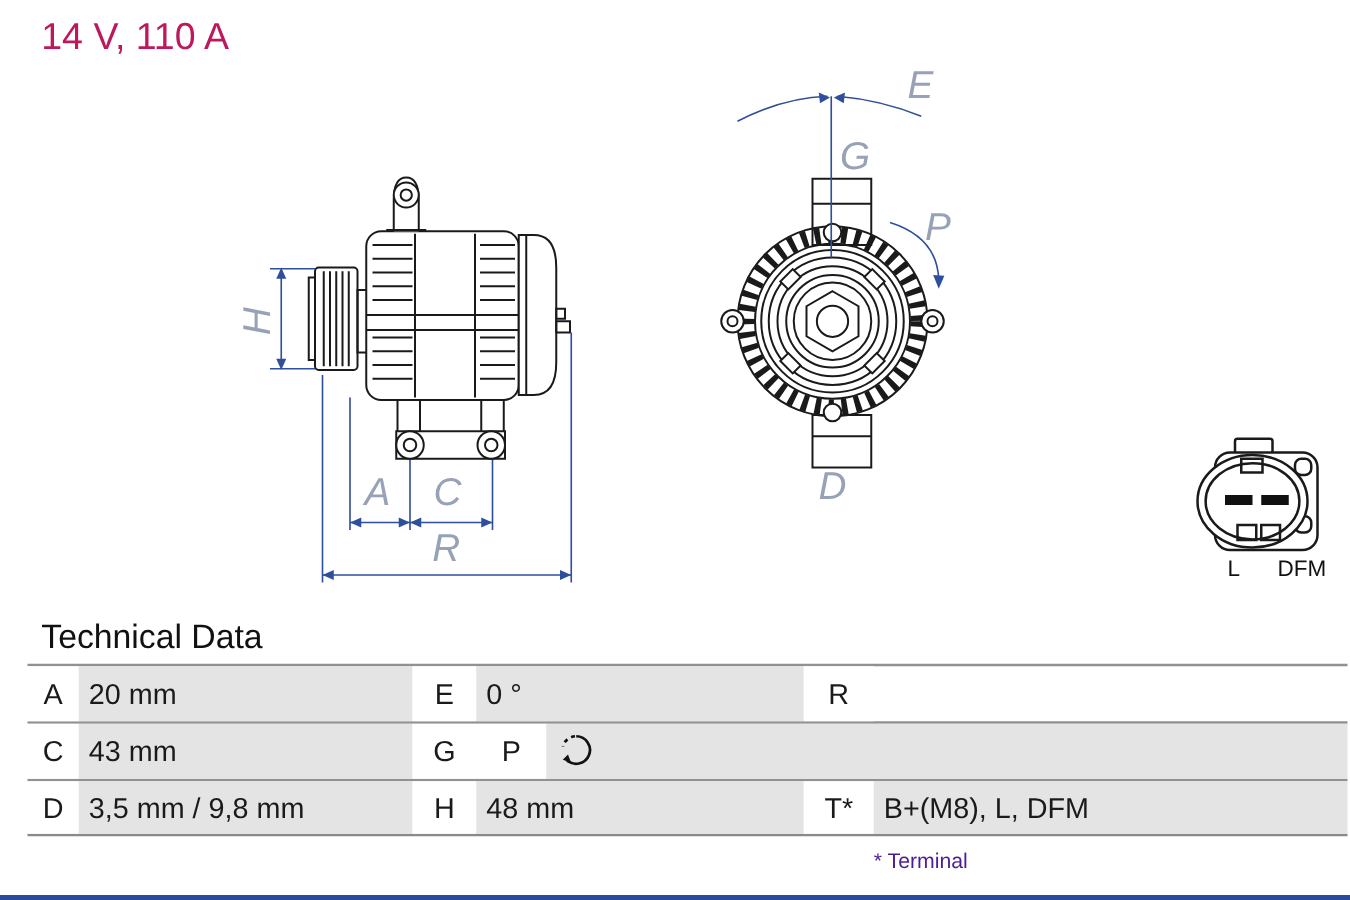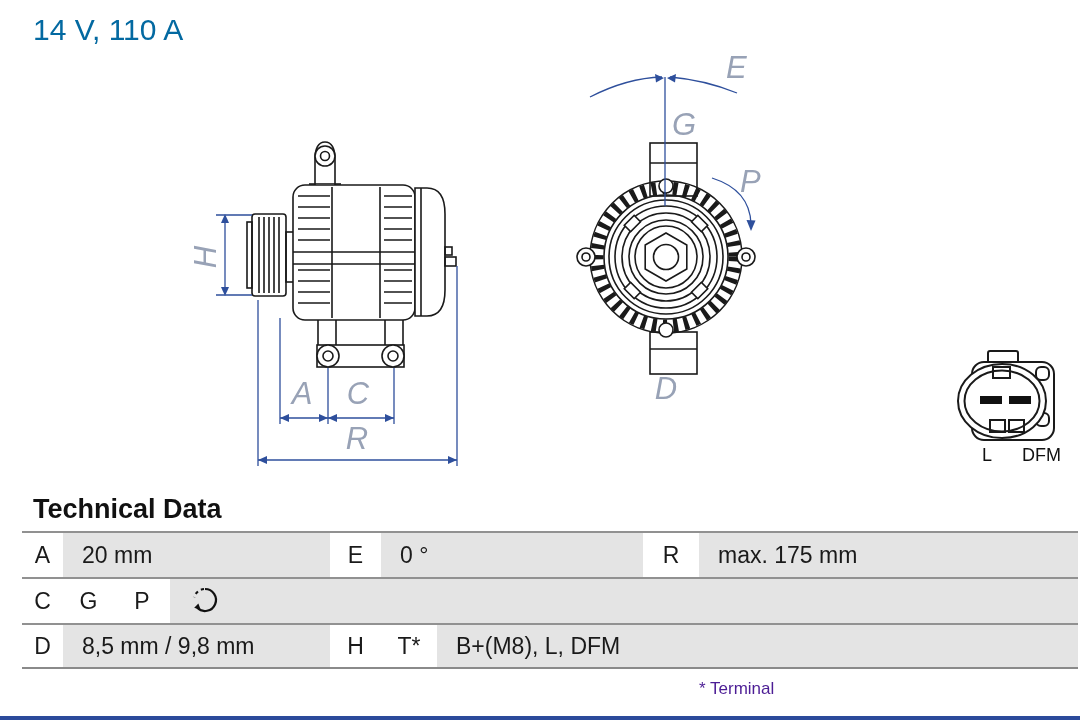"14 V, 110 A" .title { color: #0369a1 -> #be185d }
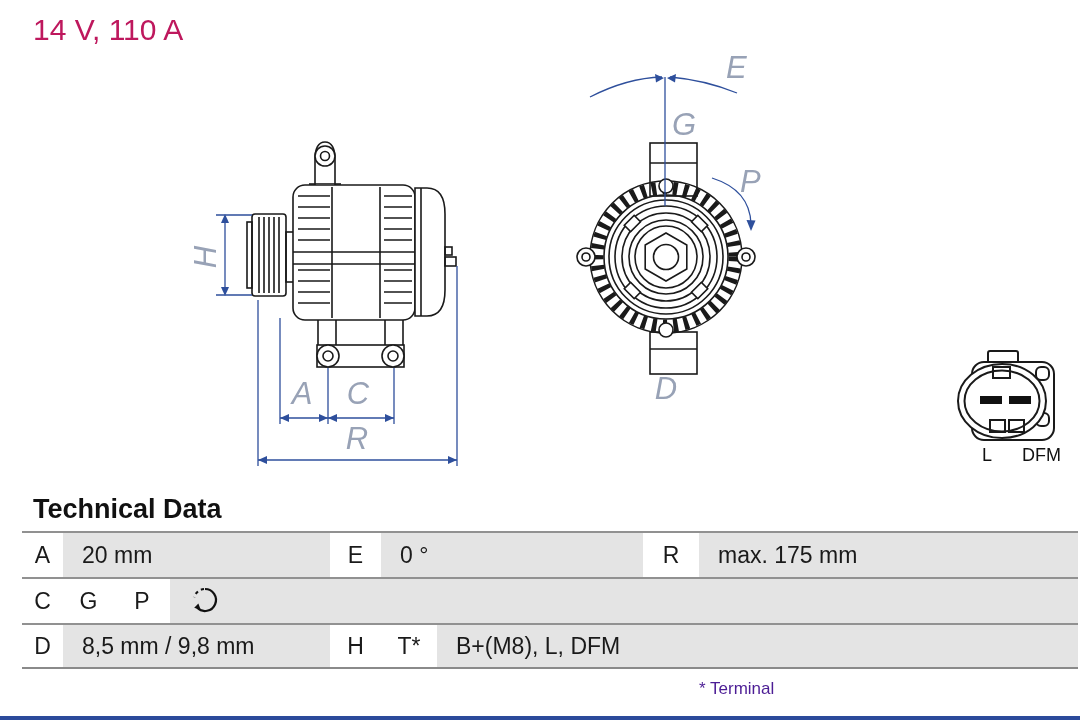"Technical Data" .theading { font-weight: bold -> normal }
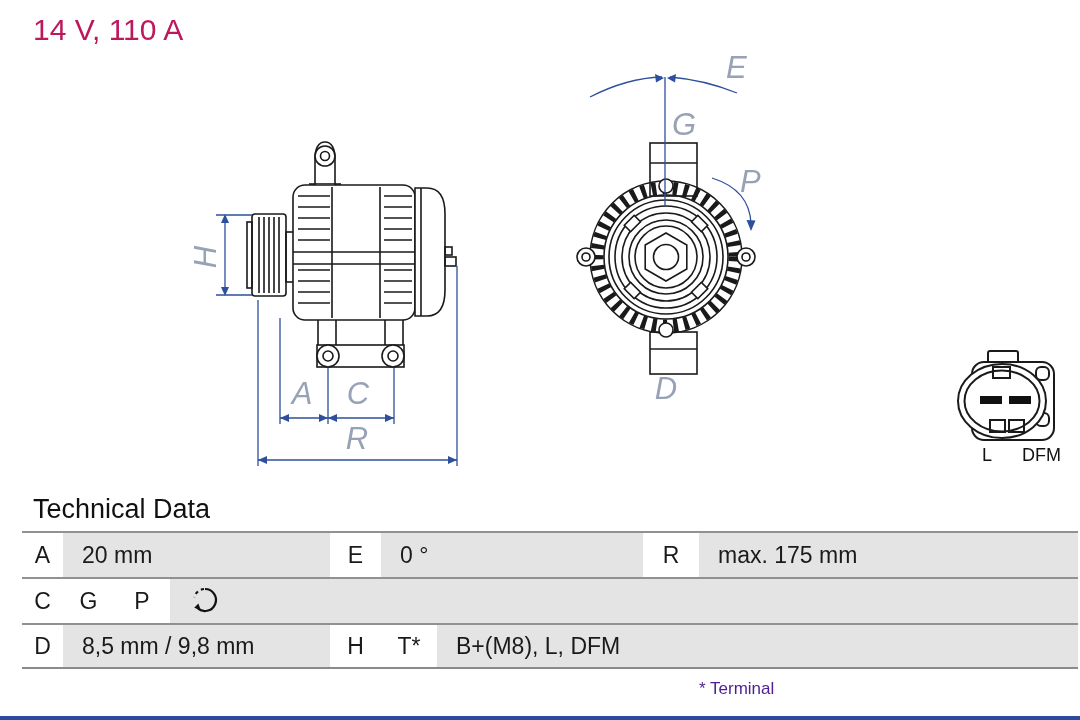"20 mm" .val { padding-left: 19px -> 8px }
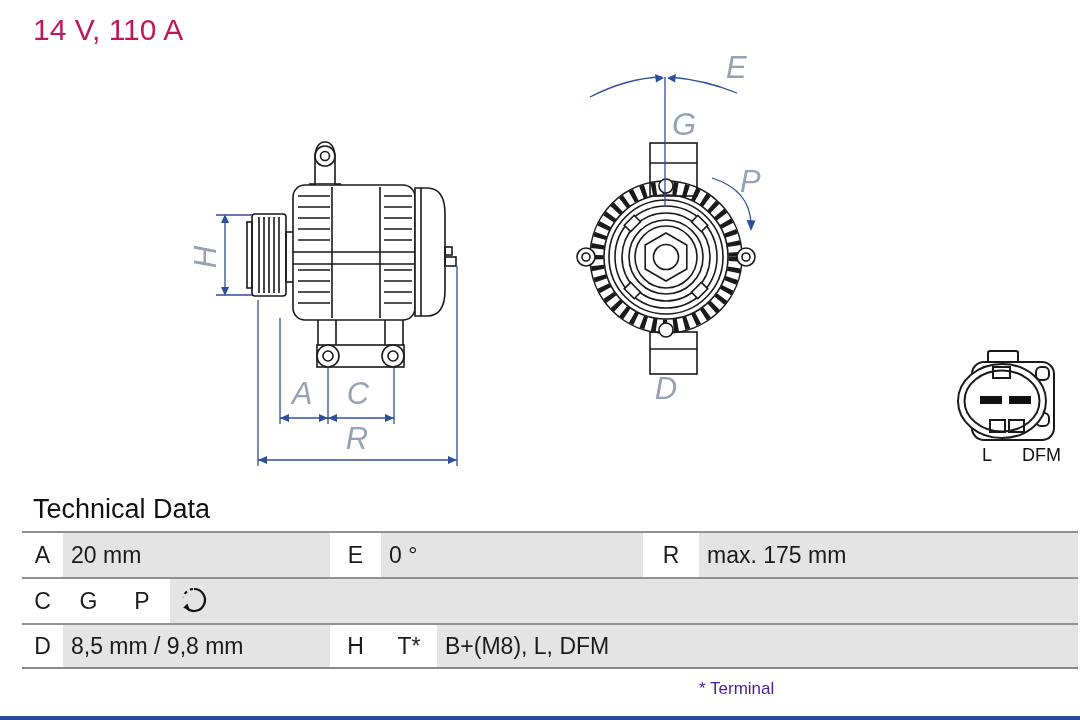"max. 175 mm" div.cell { html: <div>max. 175 mm</div> -> none }
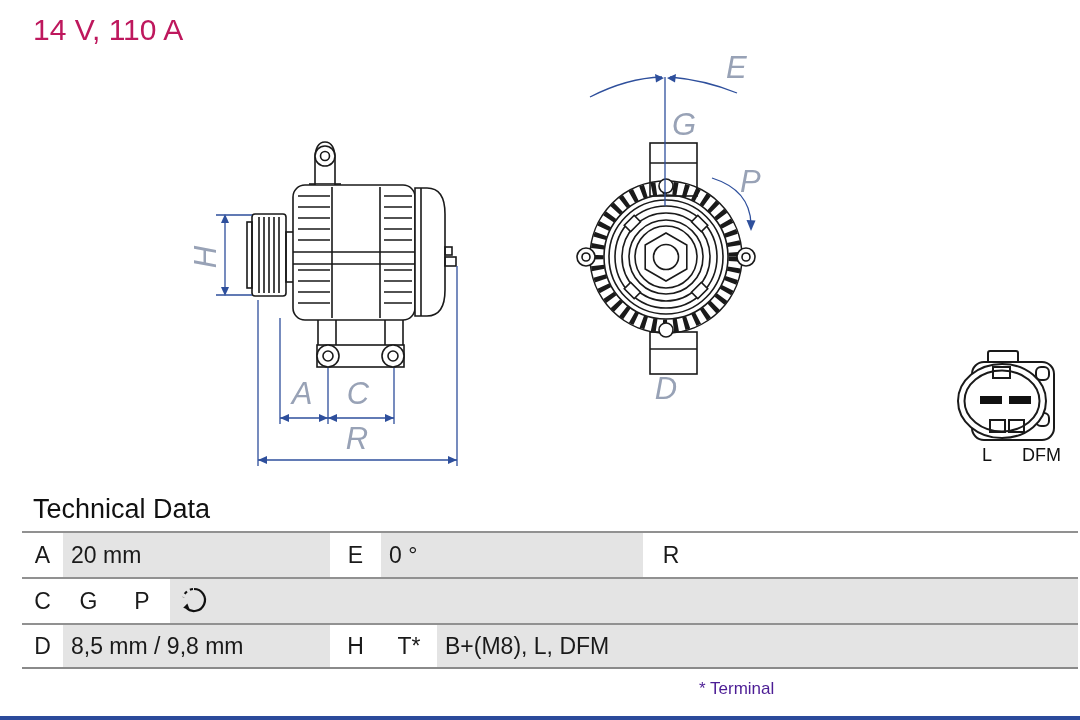"43 mm" div.cell { html: none -> <div>43 mm</div> }
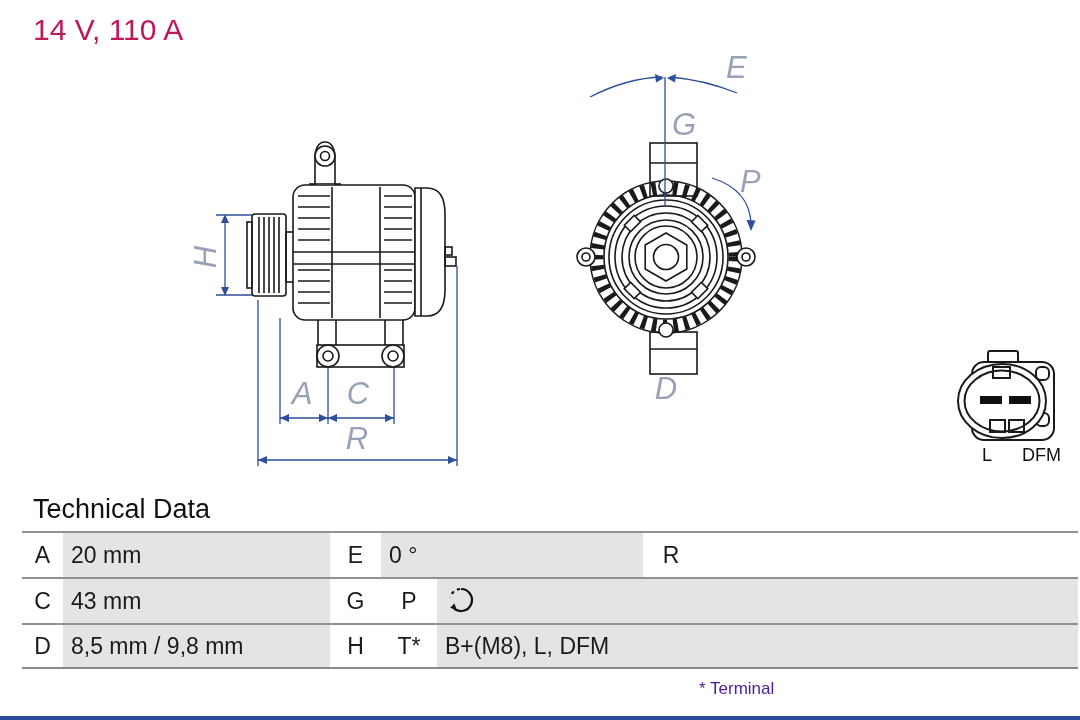"8,5 mm / 9,8 mm" div.cell { text: 8,5 -> 3,5 }
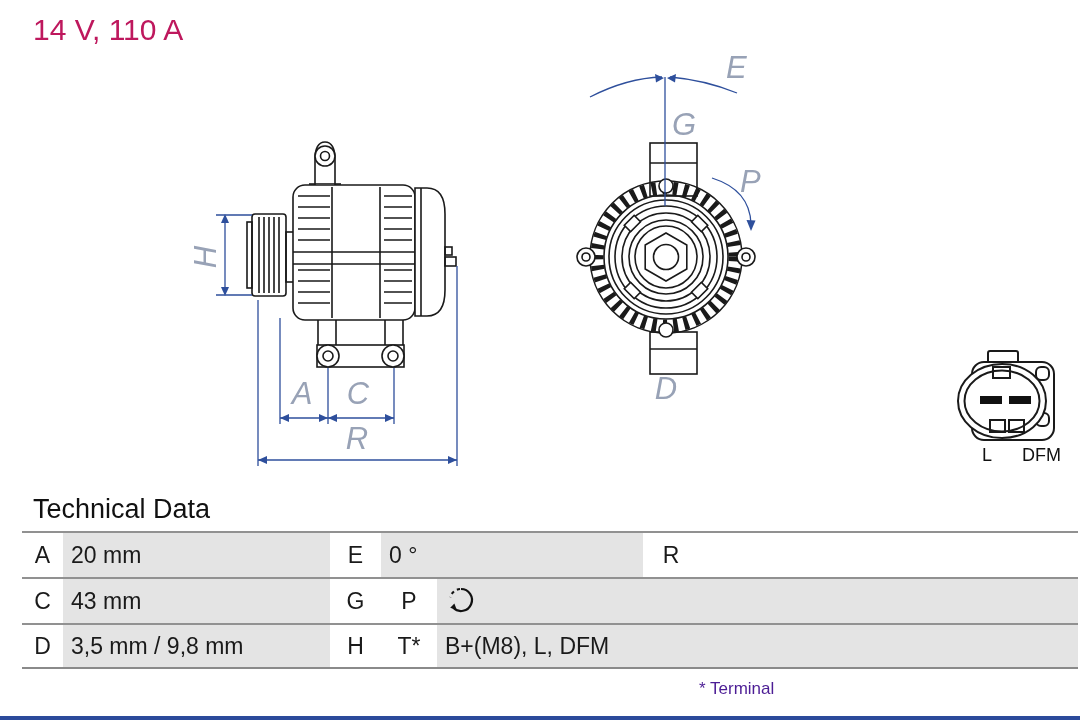"48 mm" div.cell { html: none -> <div>48 mm</div> }
